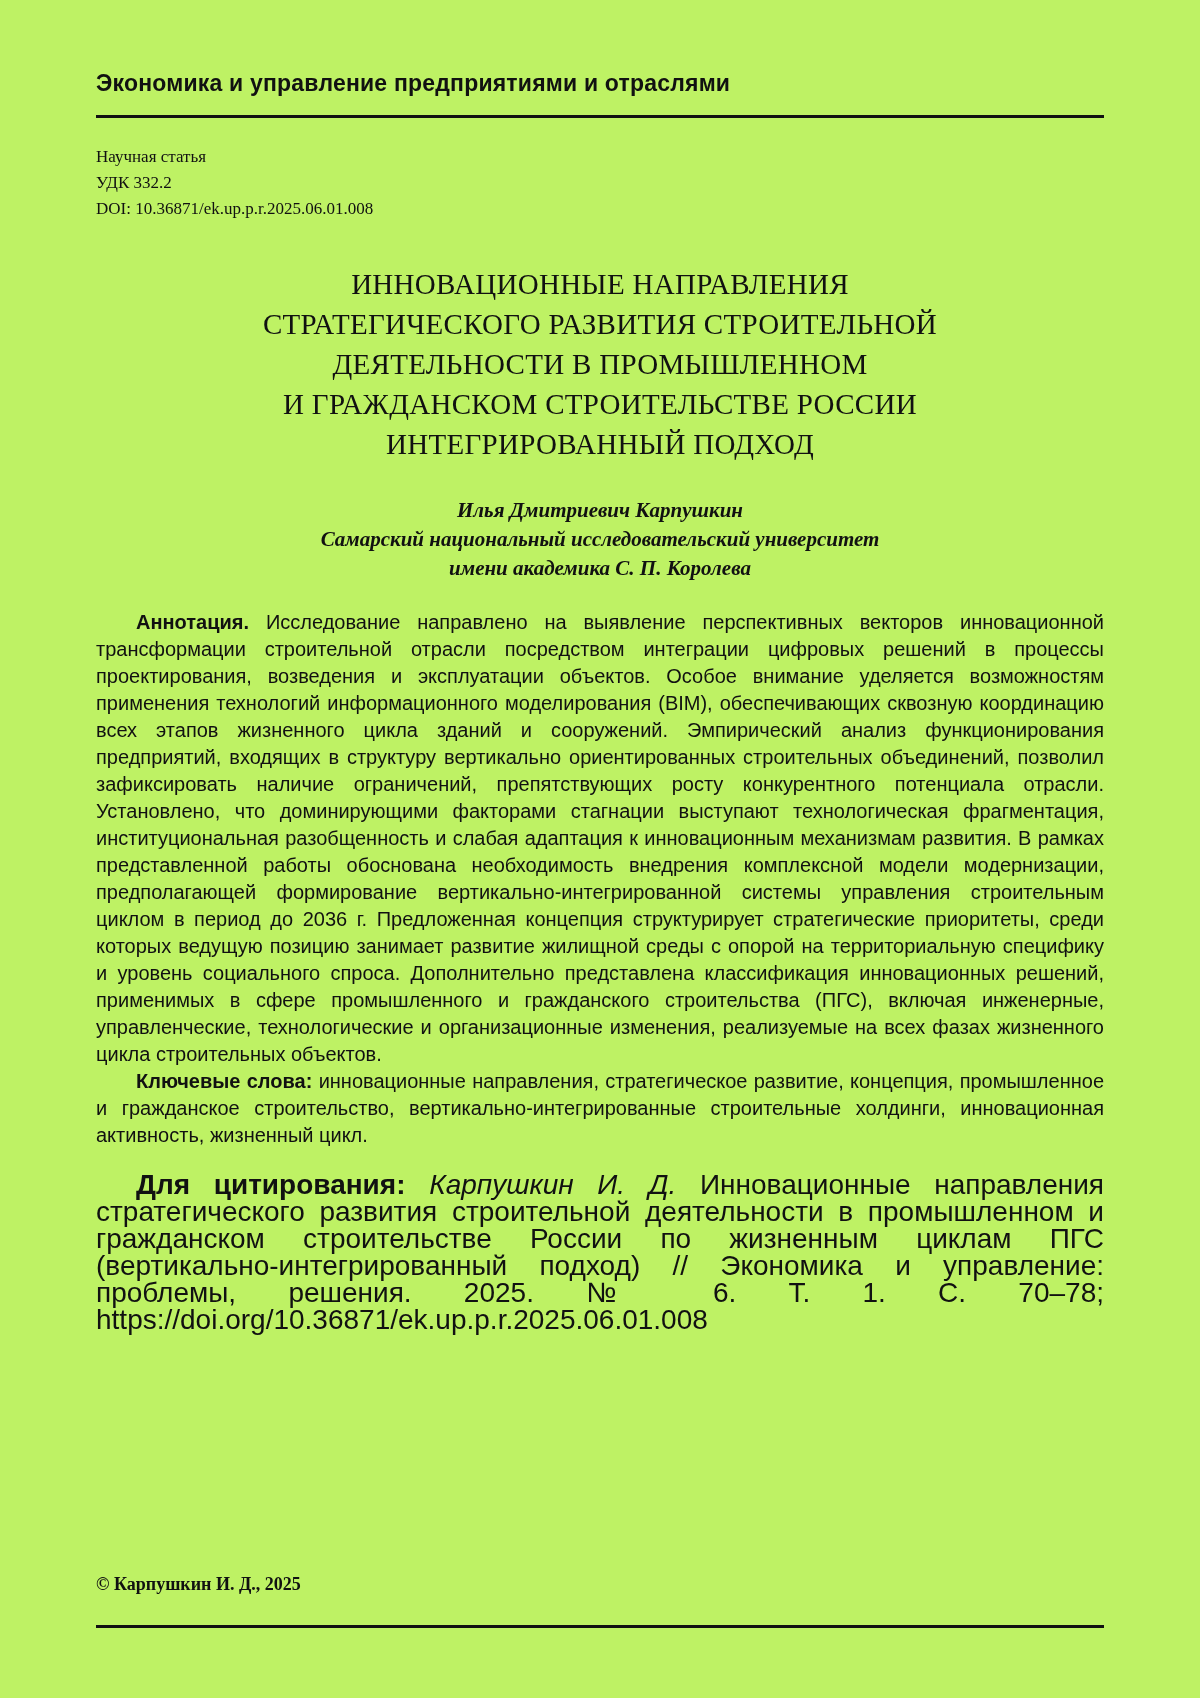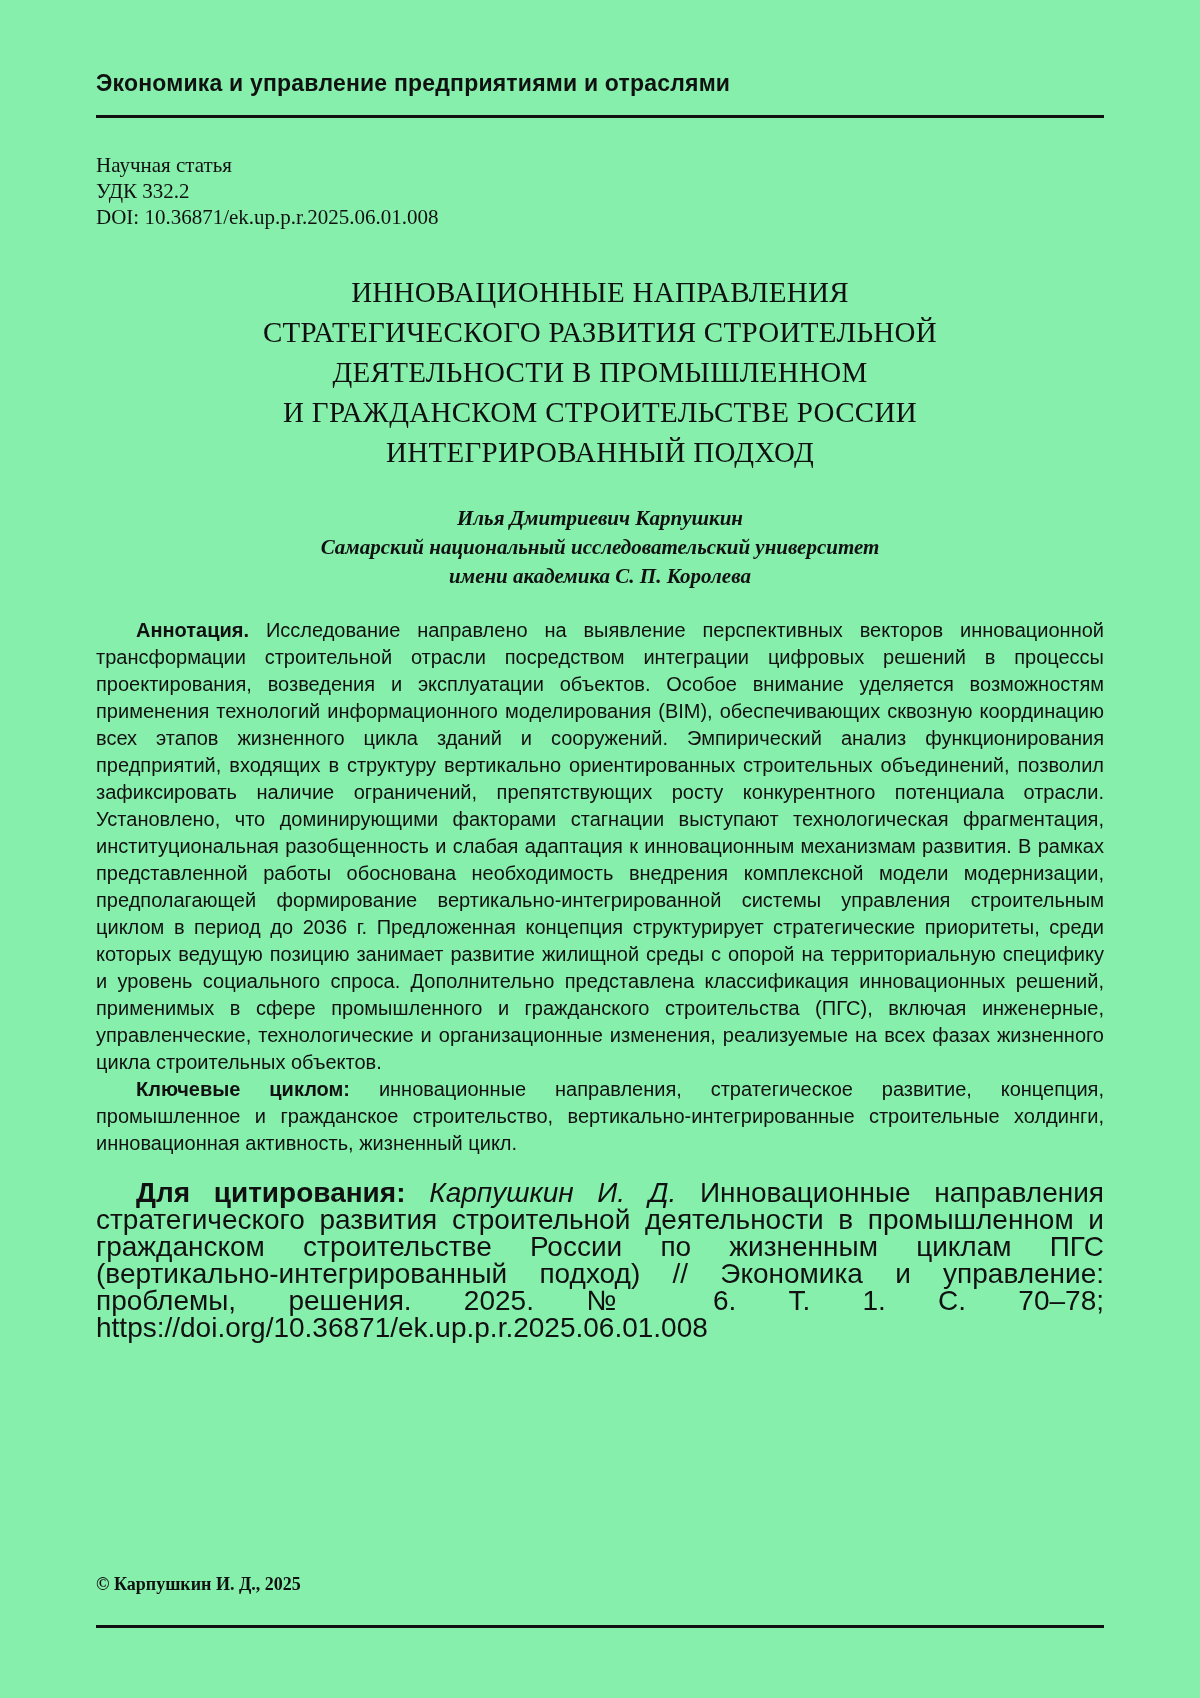"Экономика и управление предприятиями и" .page { background: #86efac -> #bef264 }
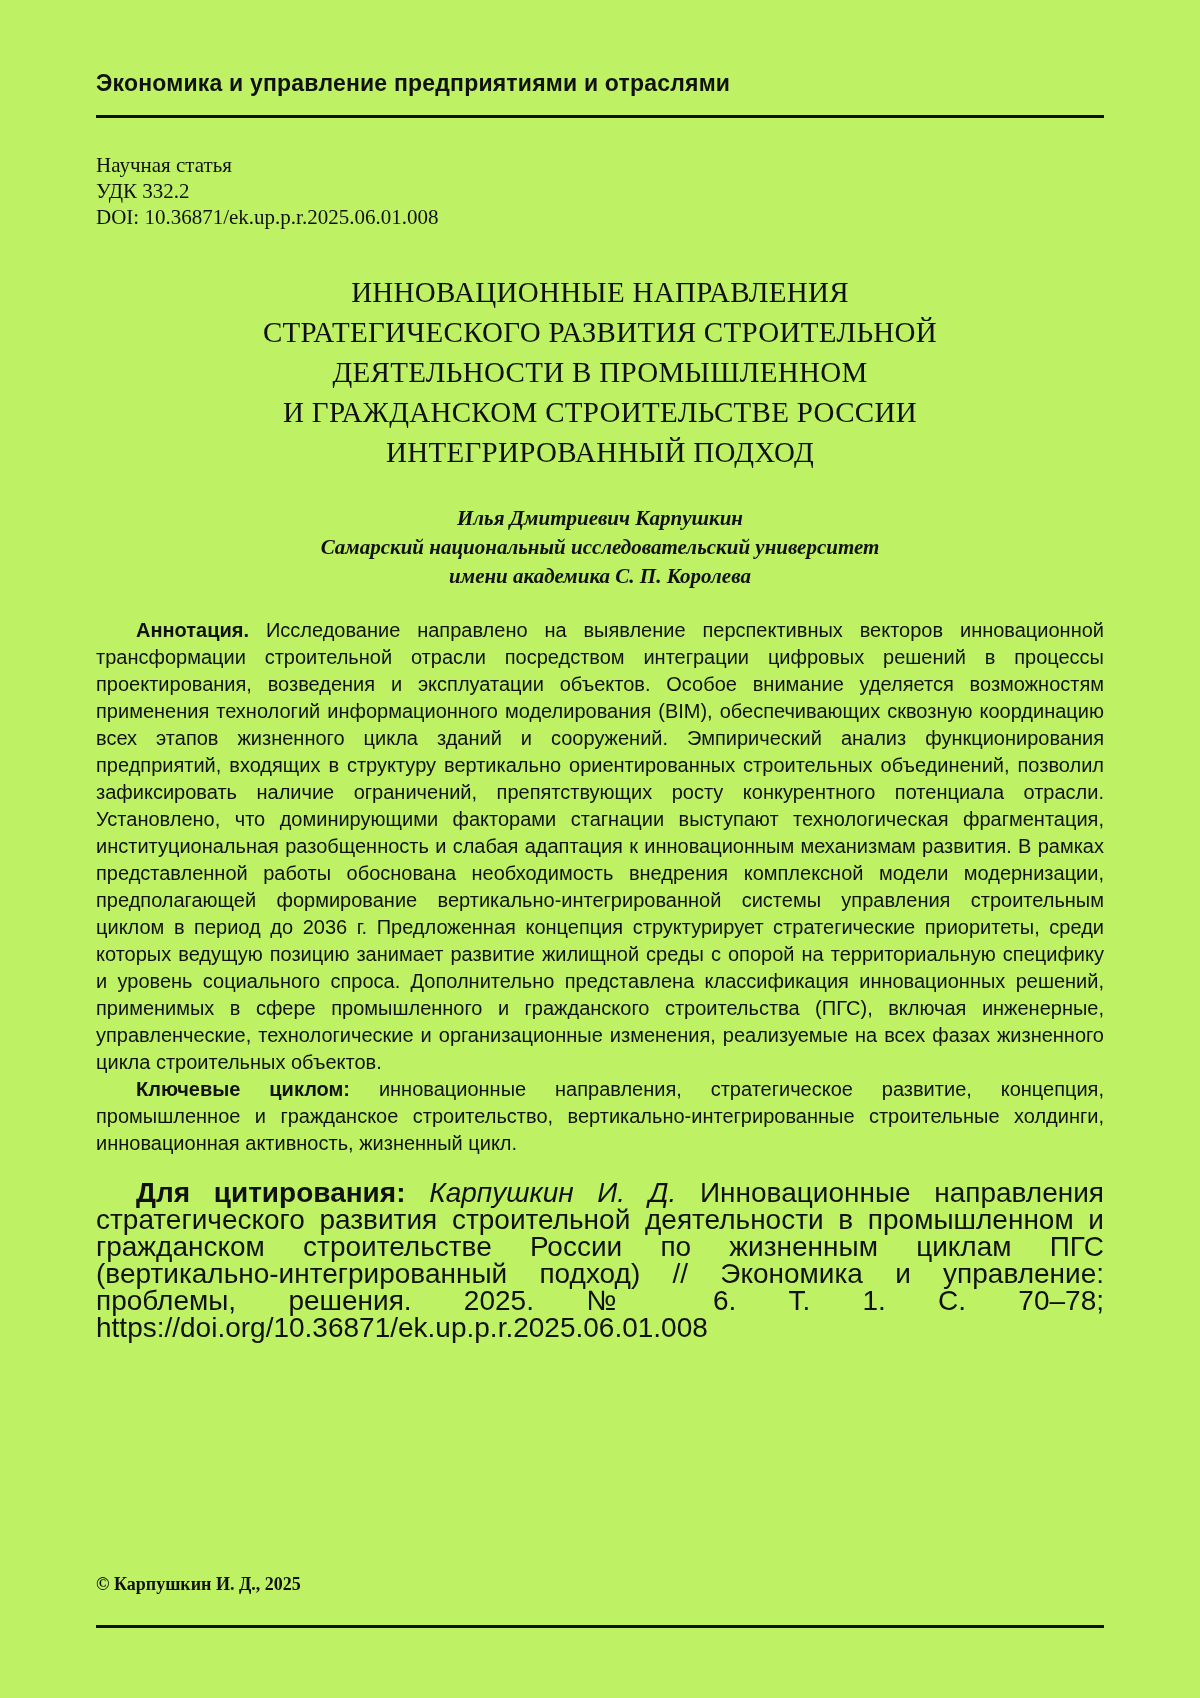"Научная статья" .meta { font-size: 21px -> 17px; margin-top: 34px -> 26px }
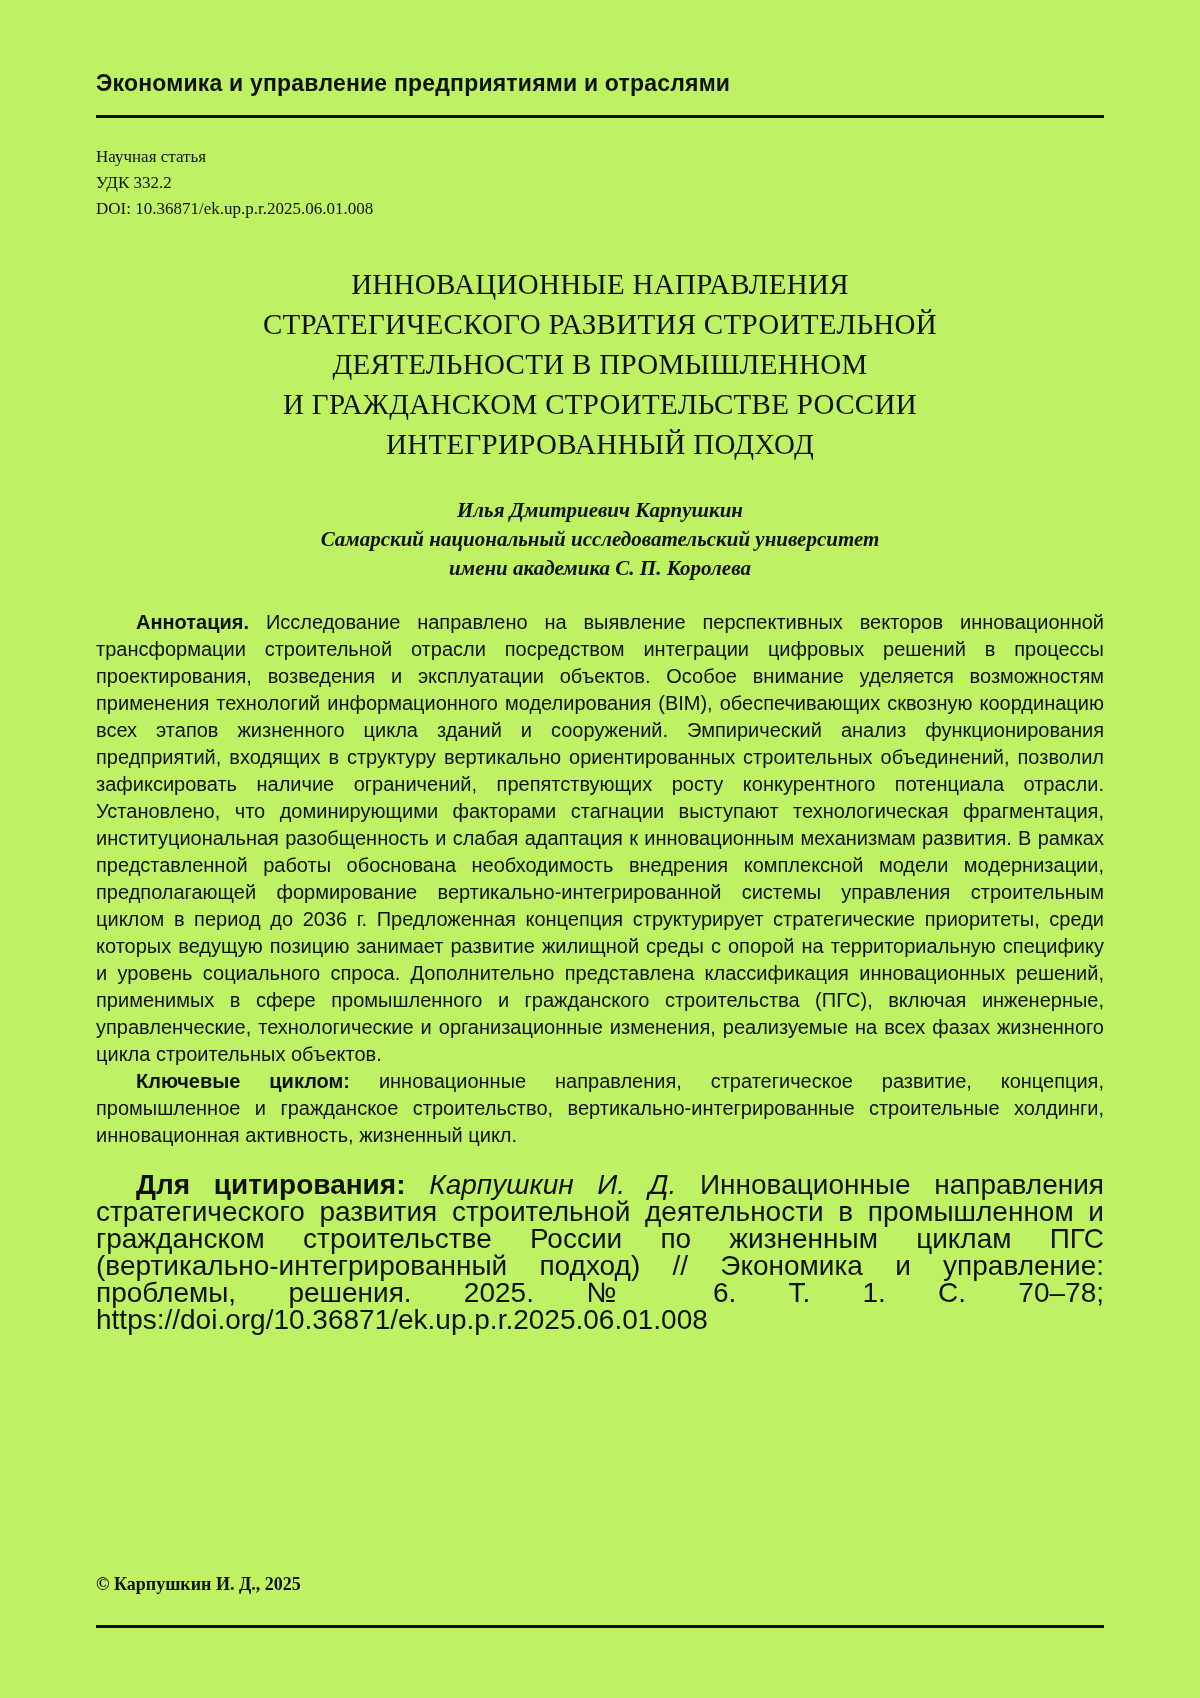"Ключевые циклом:" span.b { text: циклом -> слова }
